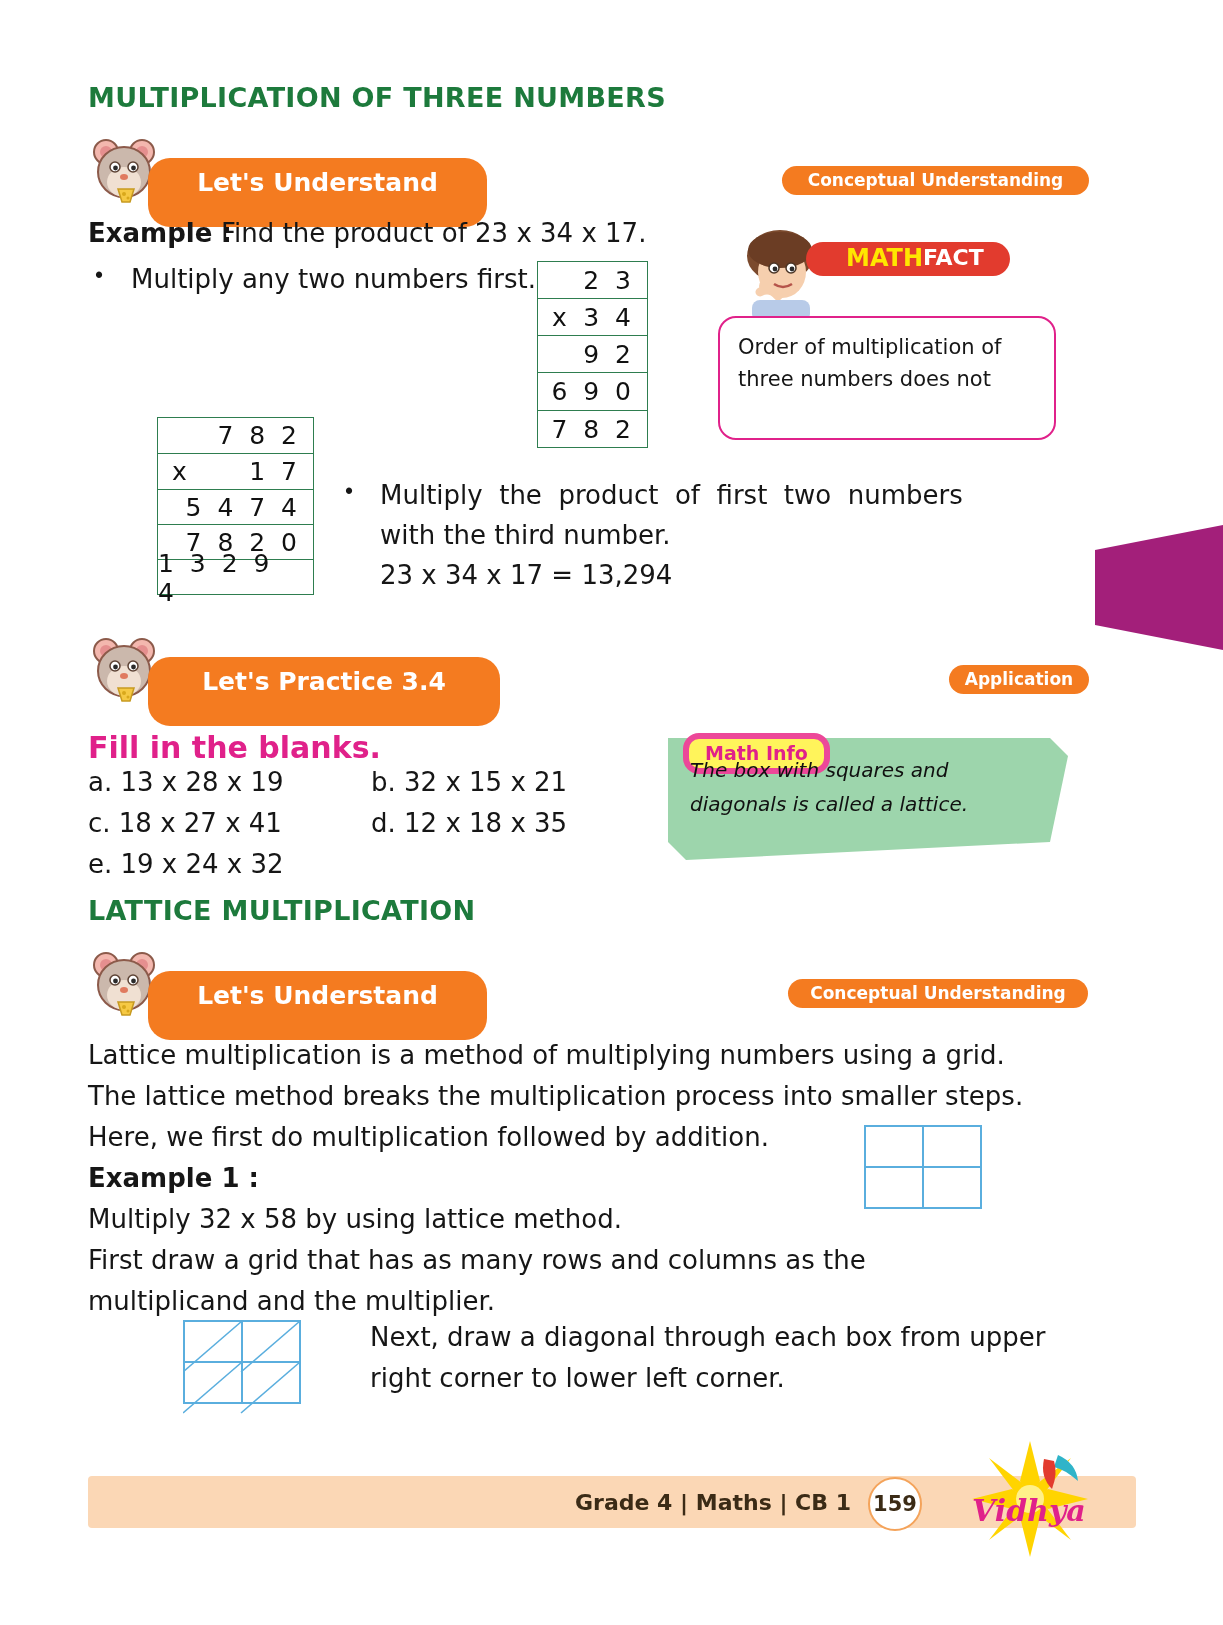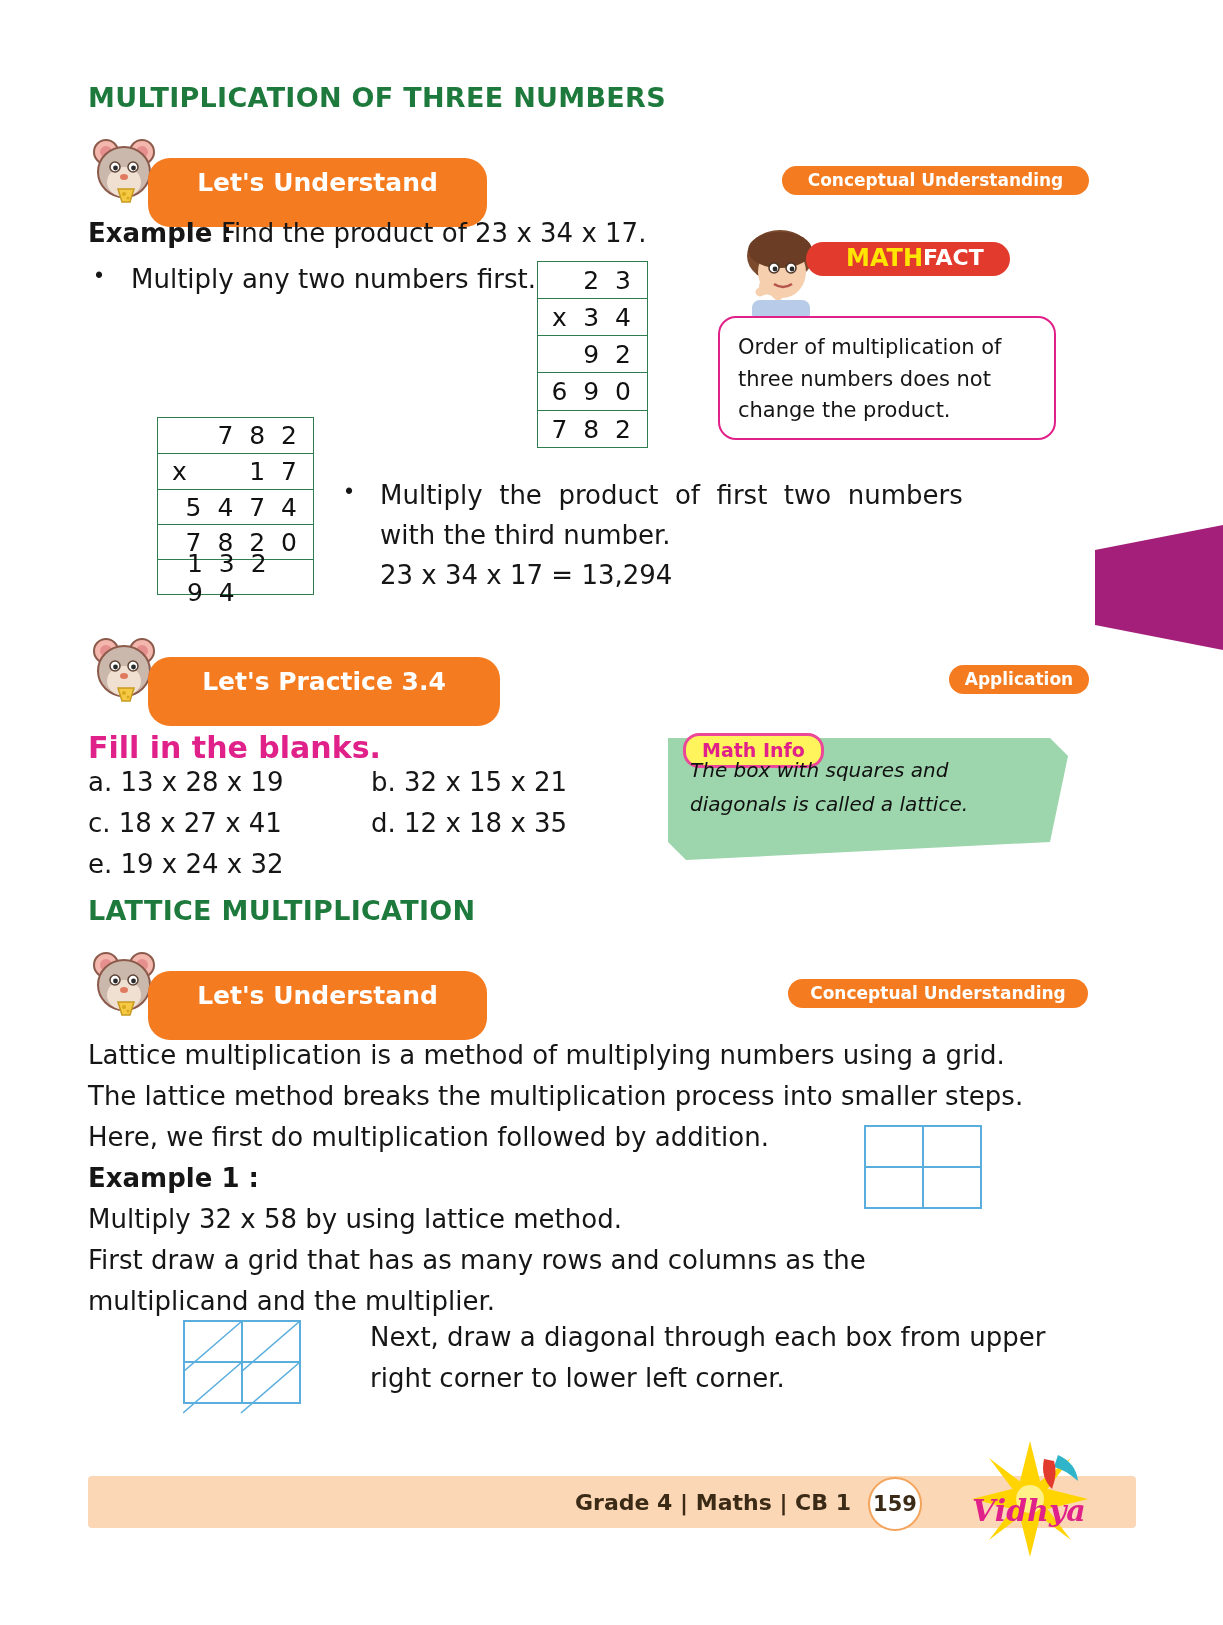"change the product." div { html: <div>change the product.</div> -> none }
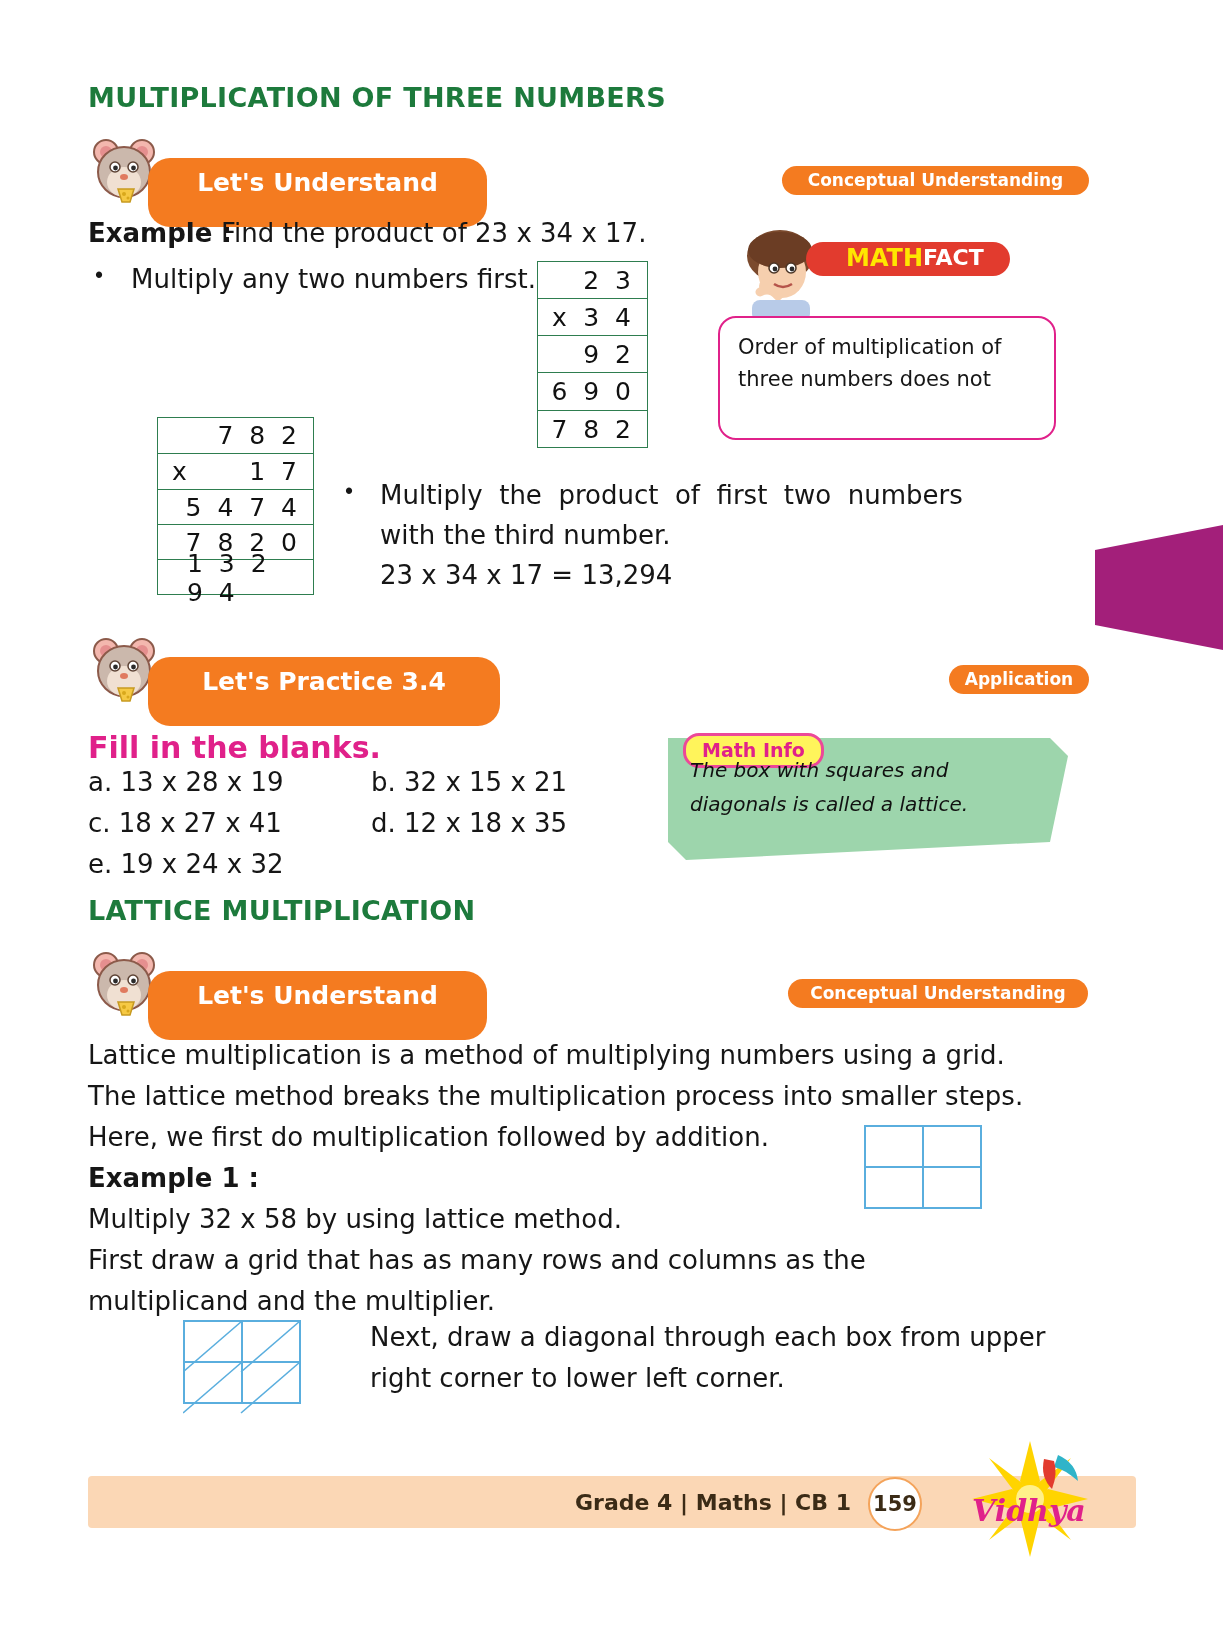"1 3 2 9 4" div.calcrow { margin-left: 29px -> none }
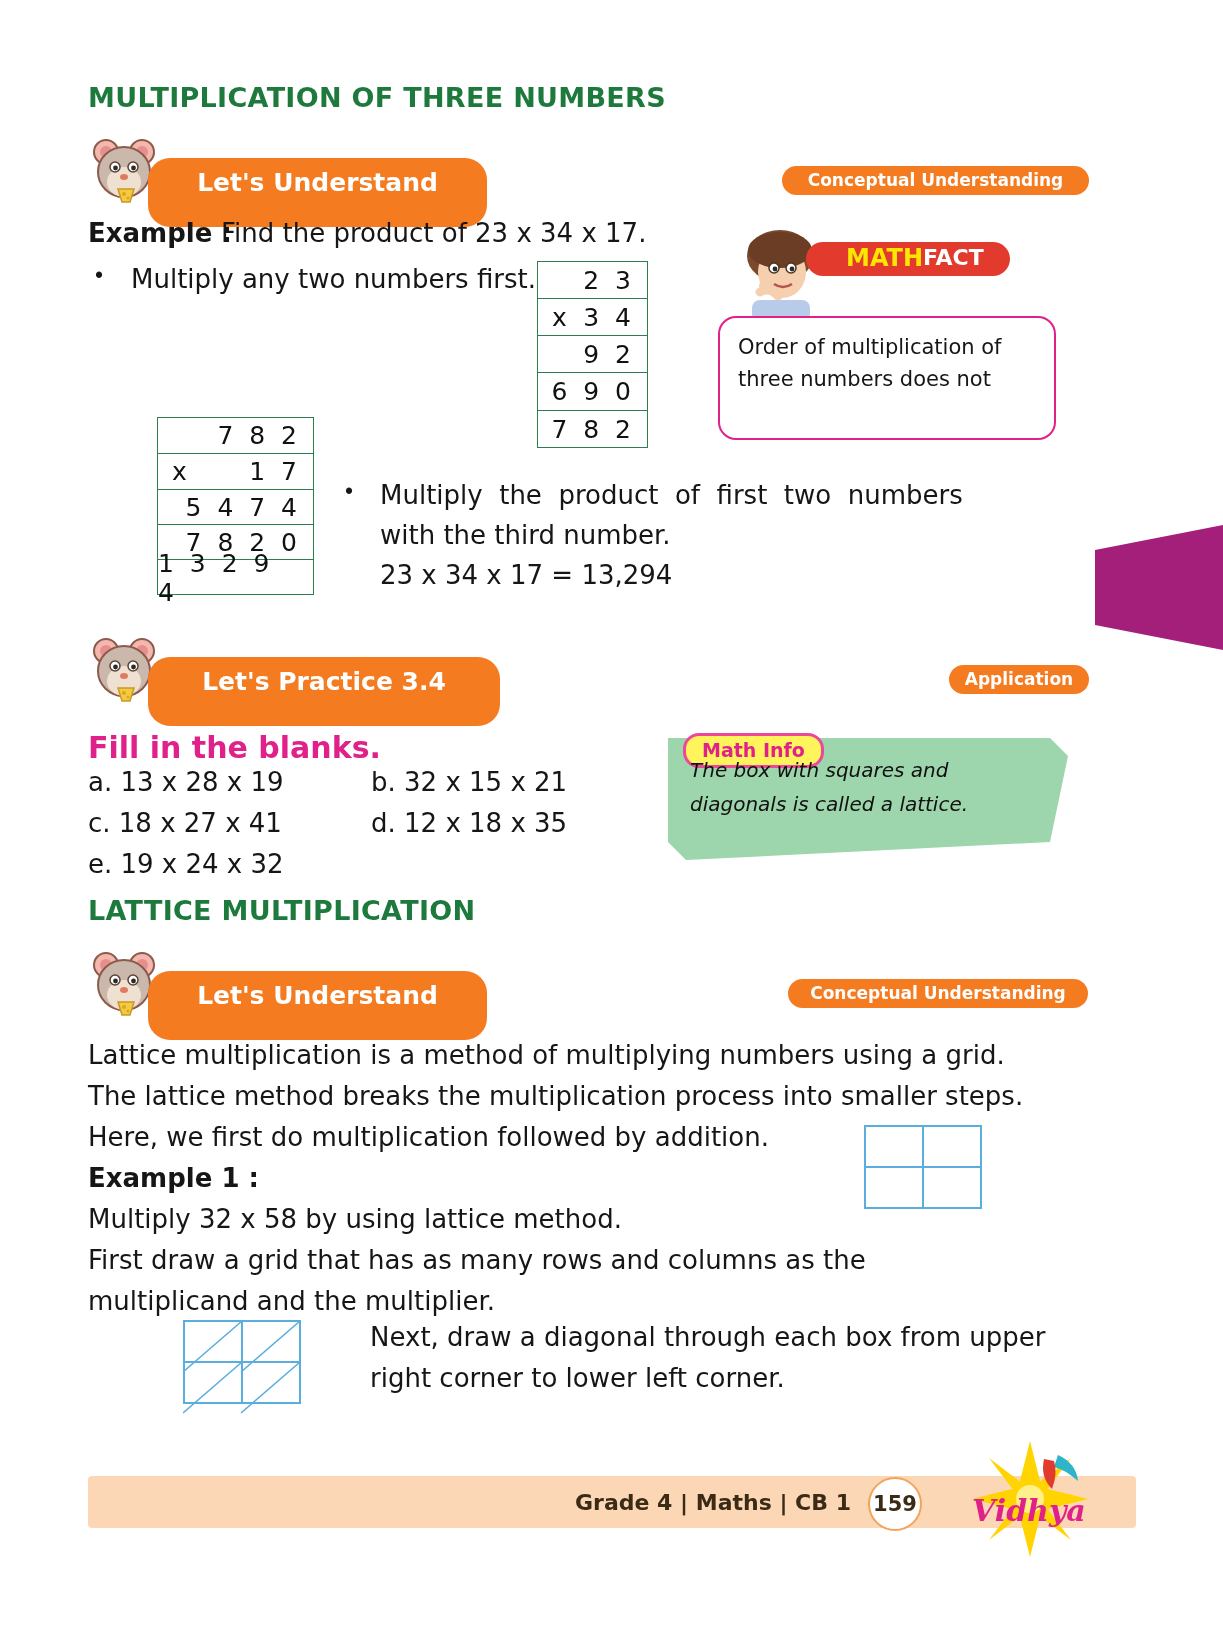"Math Info" .mathinfo-badge { border: 3px solid #ec4899 -> 6px solid #ec4899 }
